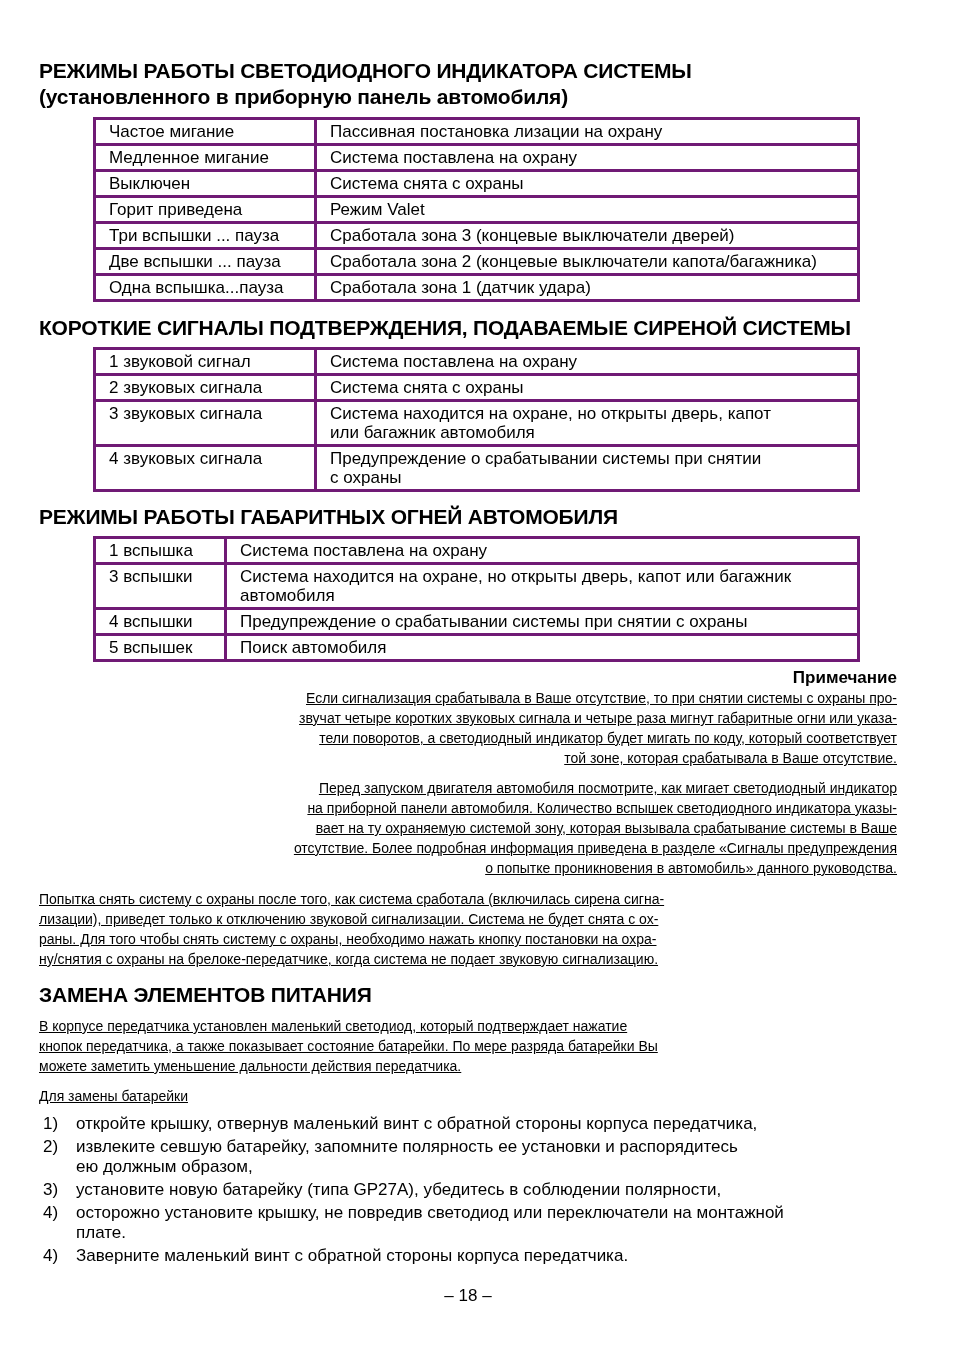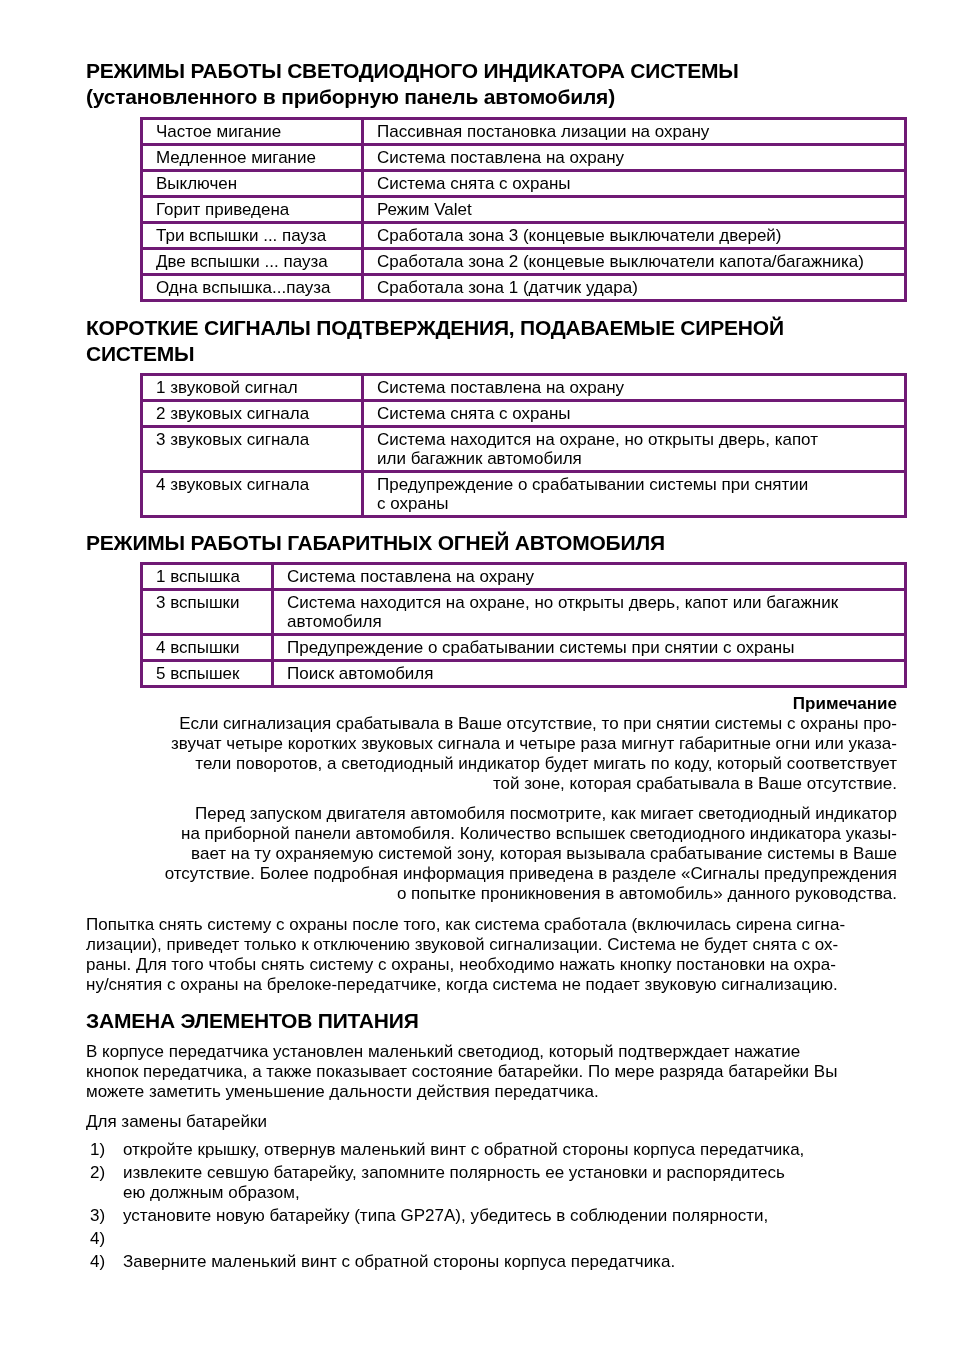"РЕЖИМЫ РАБОТЫ СВЕТОДИОДНОГО ИНДИКАТОРА" .page { padding: 58px 57px 0 86px -> 58px 57px 0 39px }
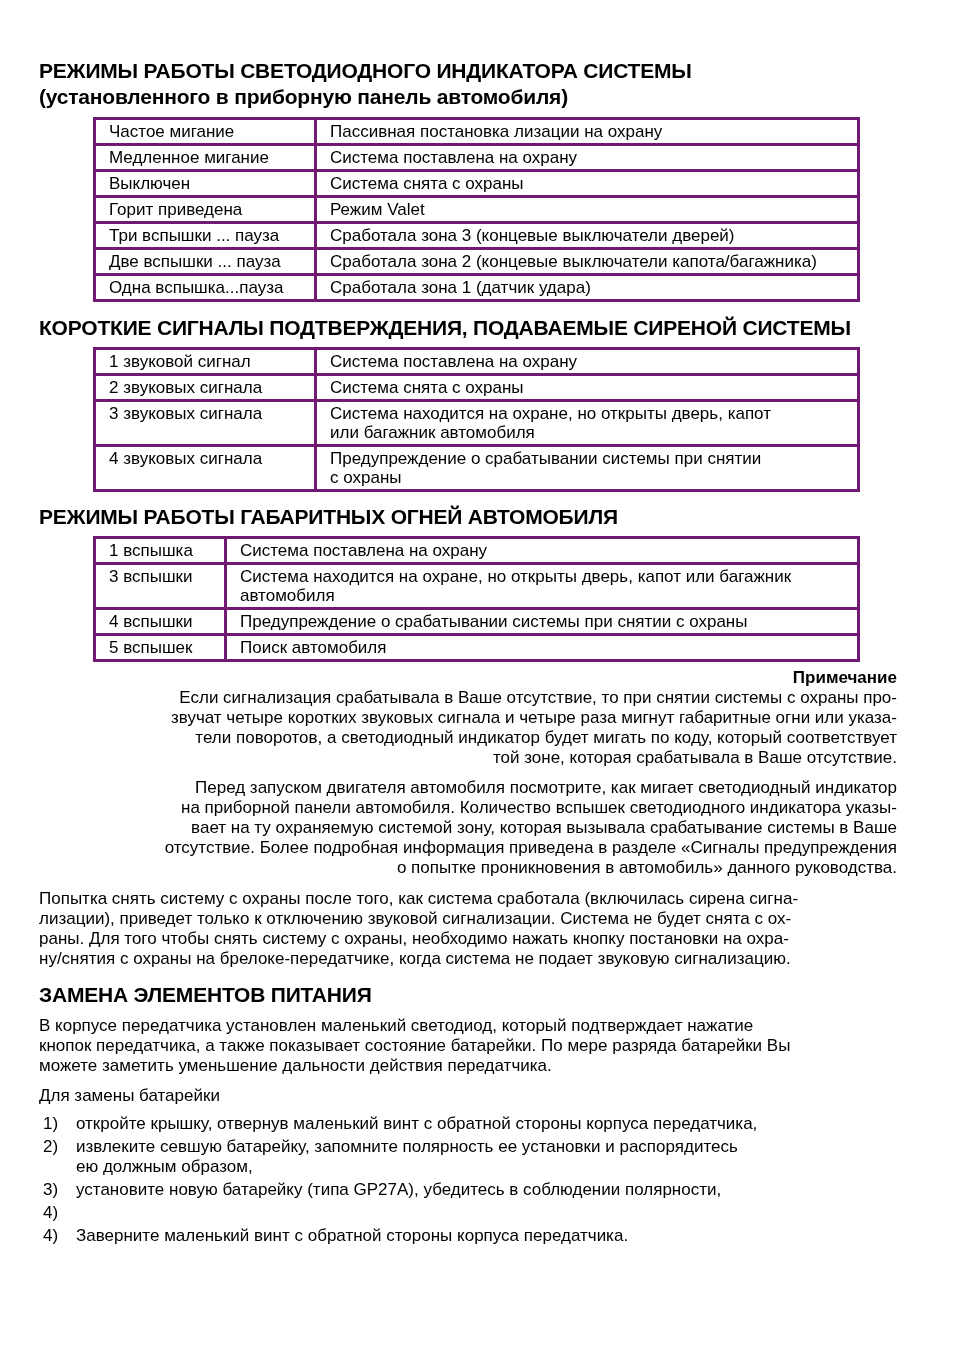"Если сигнализация срабатывала в Ваше" .para { font-size: 17px -> 14px; text-decoration: none -> underline }
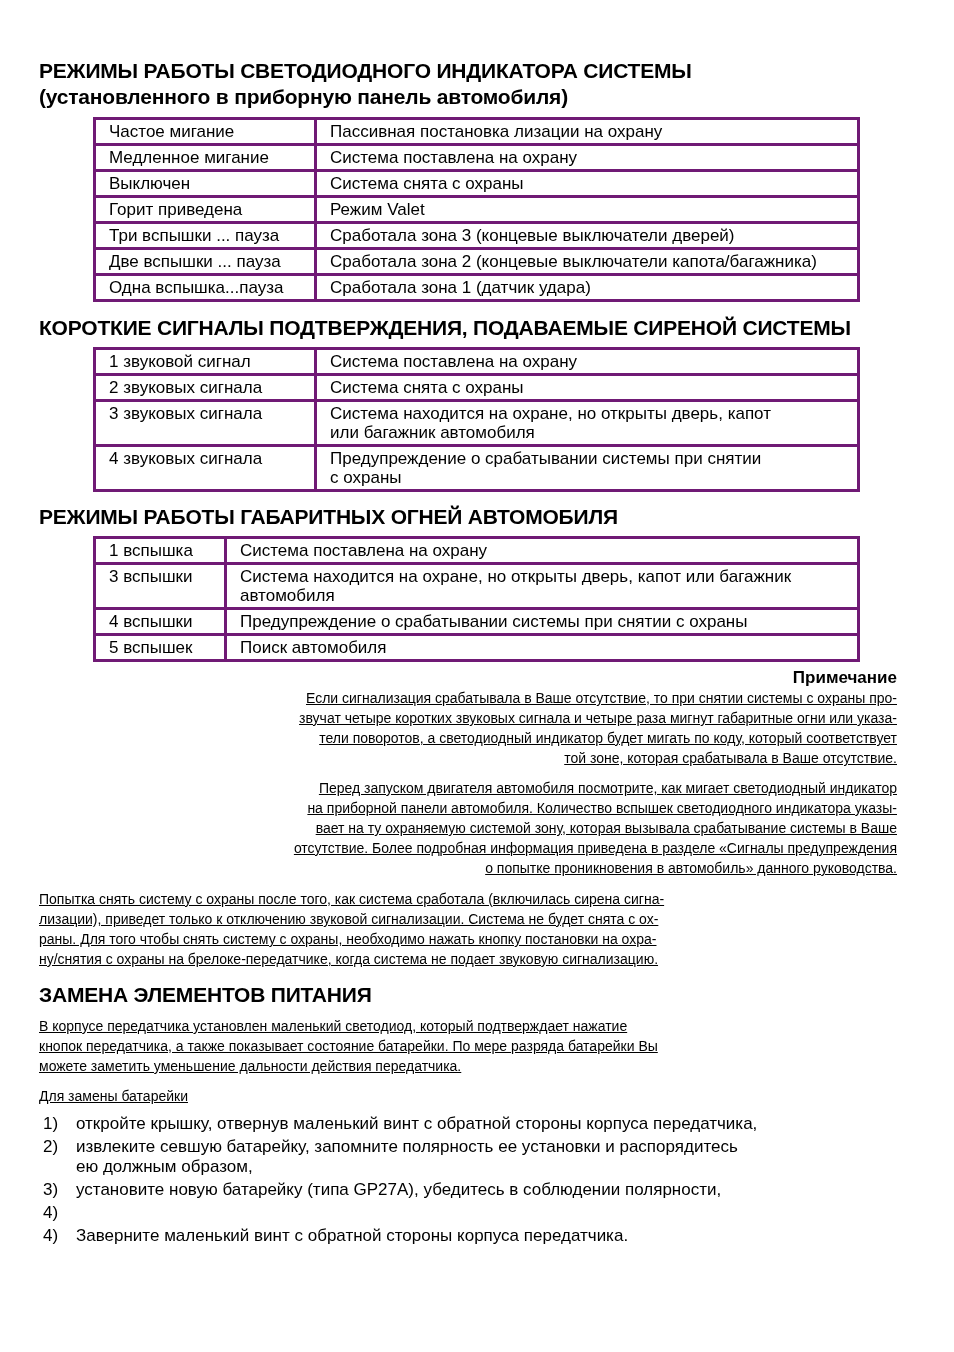"осторожно установите крышку, не повредив" span.t { html: none -> <span>осторожно установите крышку, не повредив светодиод или переключатели на монтажной плате.</span> }
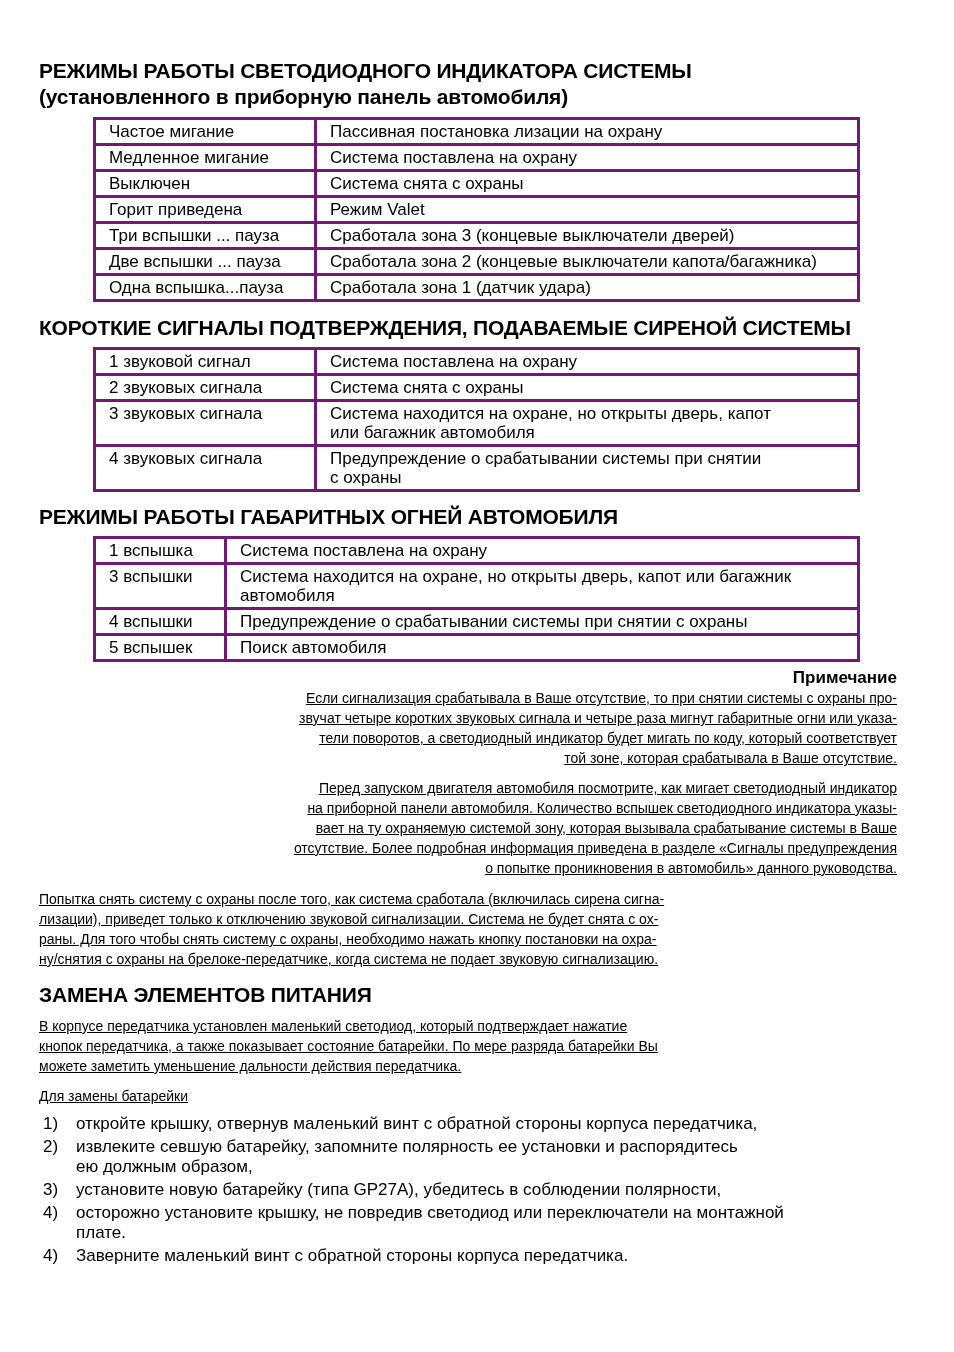"– 18 –" div.footer { html: none -> <div>– 18 –</div> }
